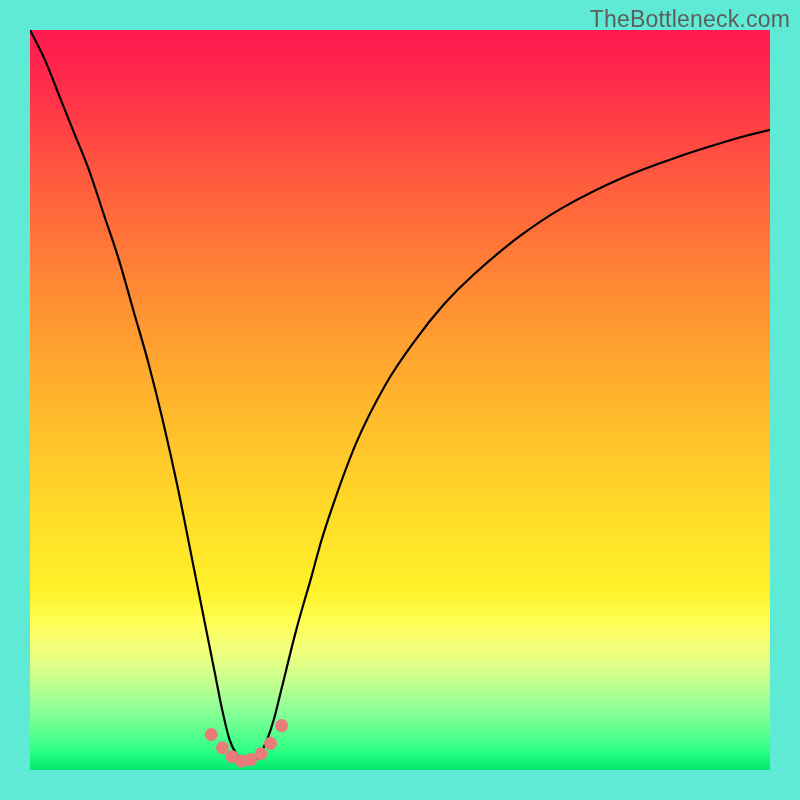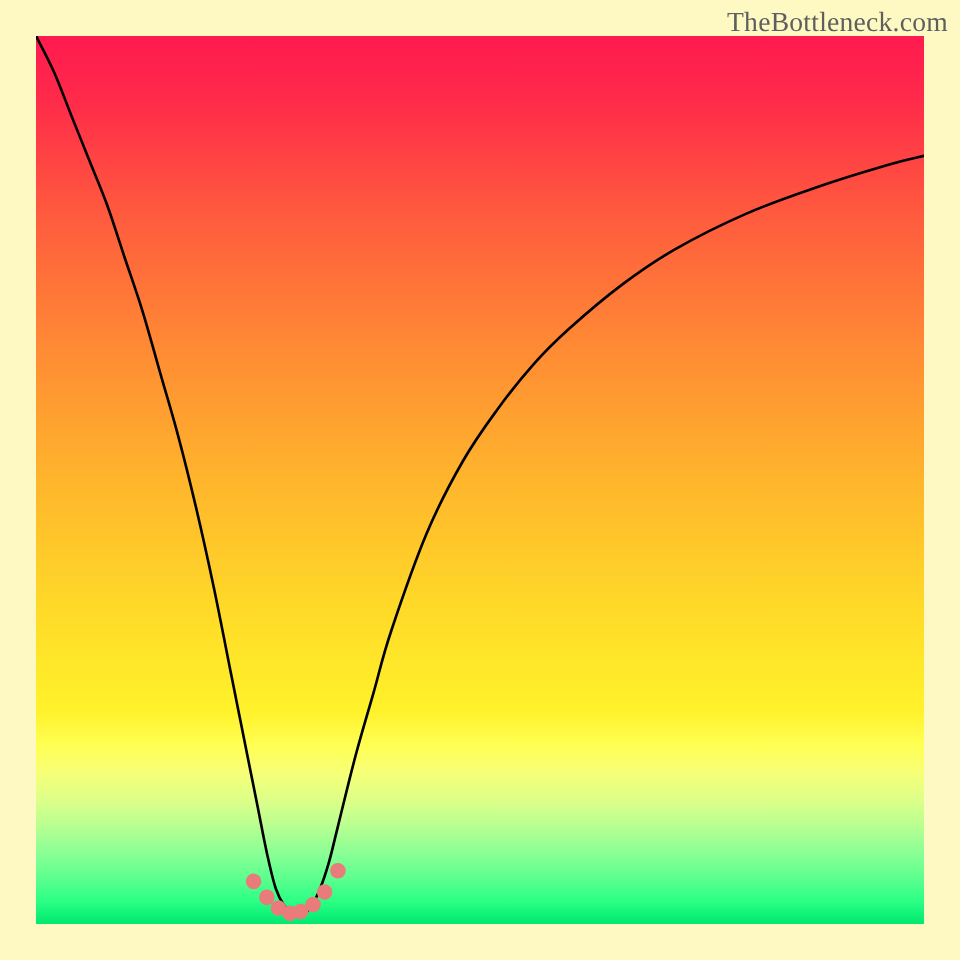"TheBottleneck.com" .frame { background: #fef9c3 -> #5eead4; font-family: Liberation Serif, serif -> none }
